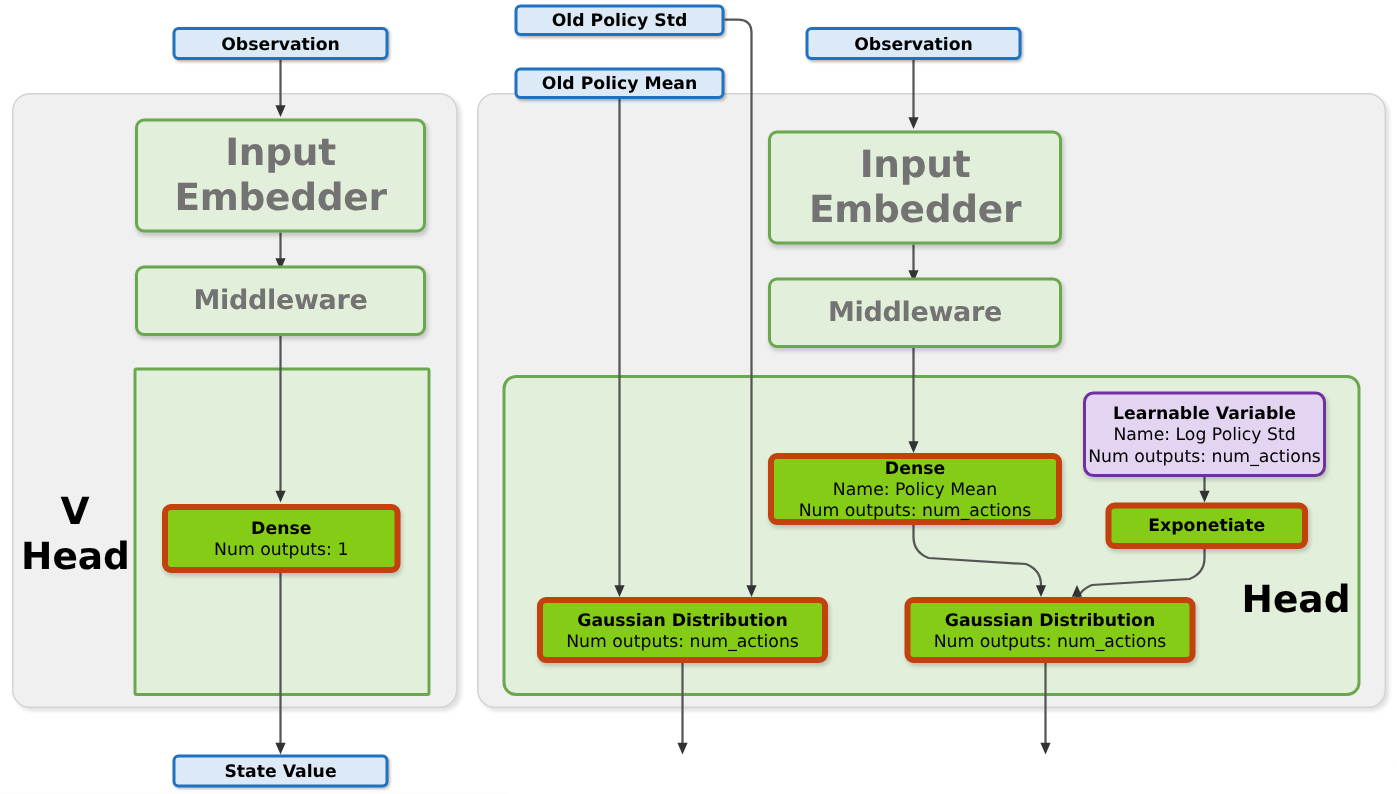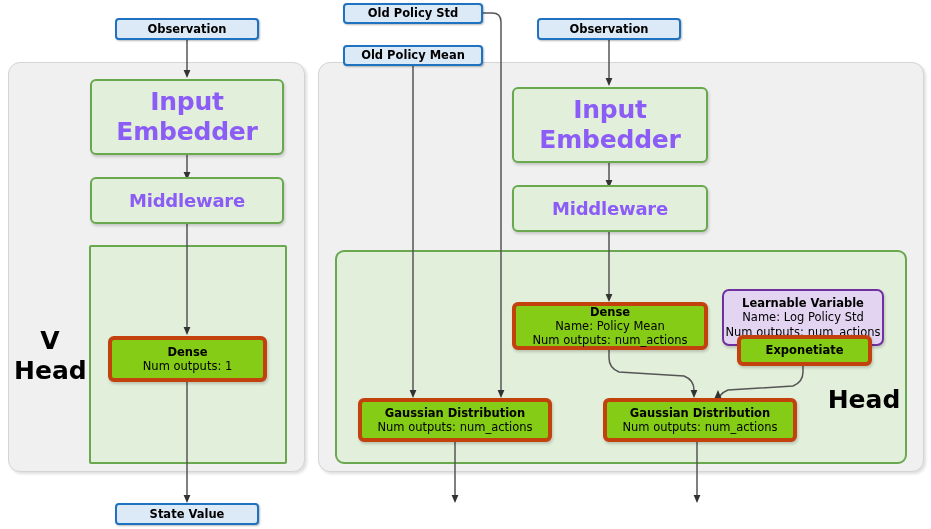"Input Embedder" .mod-box { color: #8b5cf6 -> #737373 }
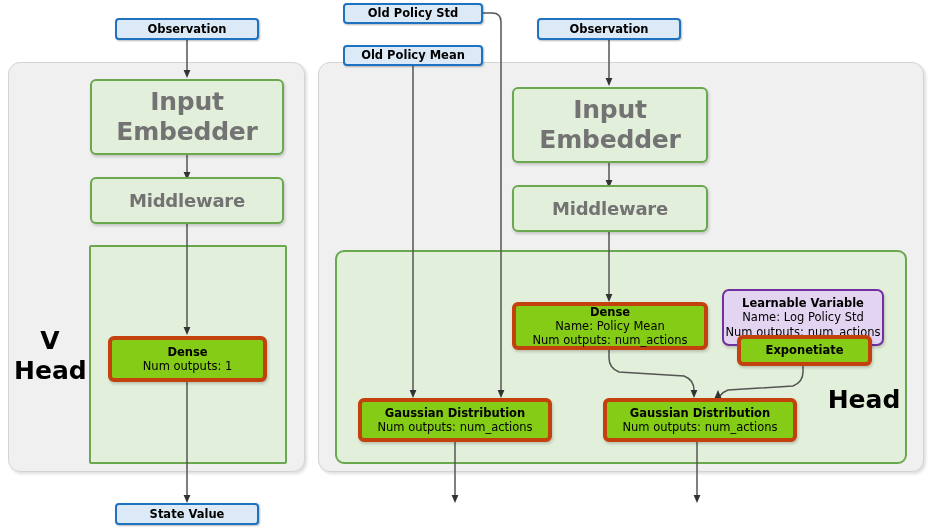"Learnable Variable" .var-box { margin-top: 28px -> none }
